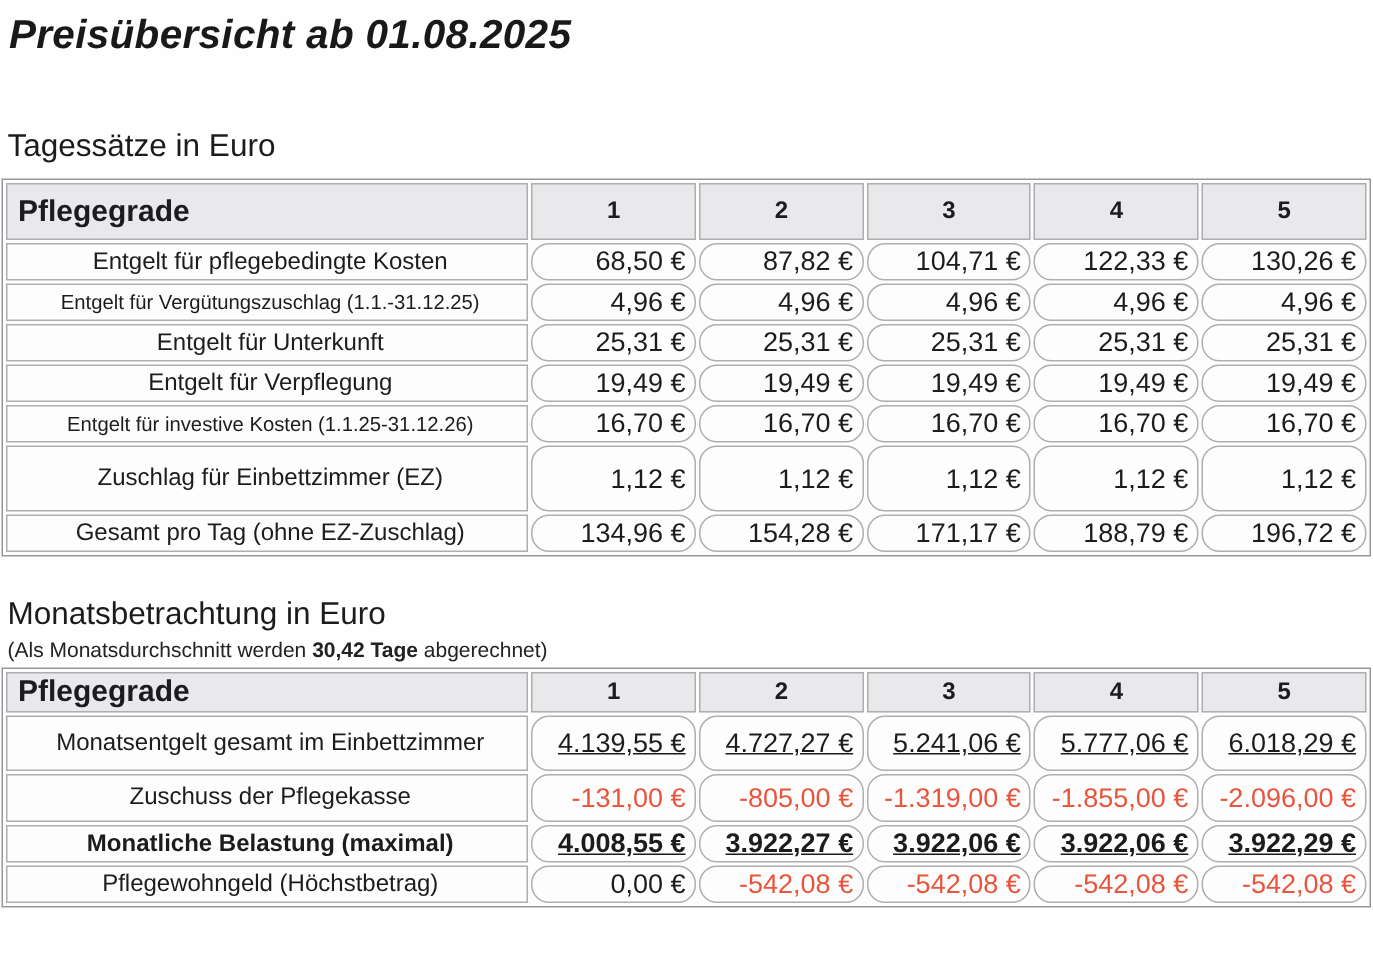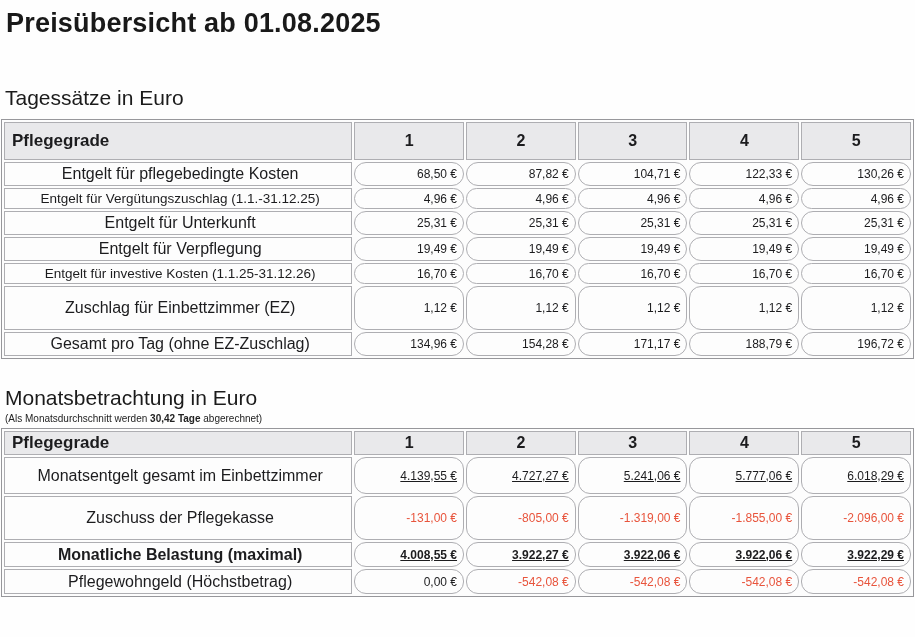"Preisübersicht ab 01.08.2025" h1.title { font-style: none -> italic }
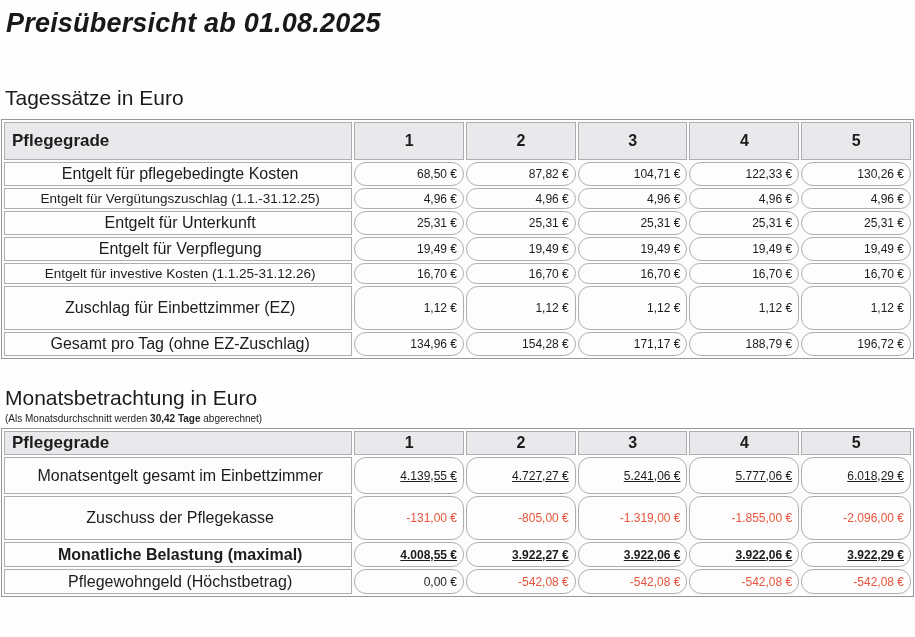"Pflegegrade" th.lbl { font-size: 17px -> 20px }
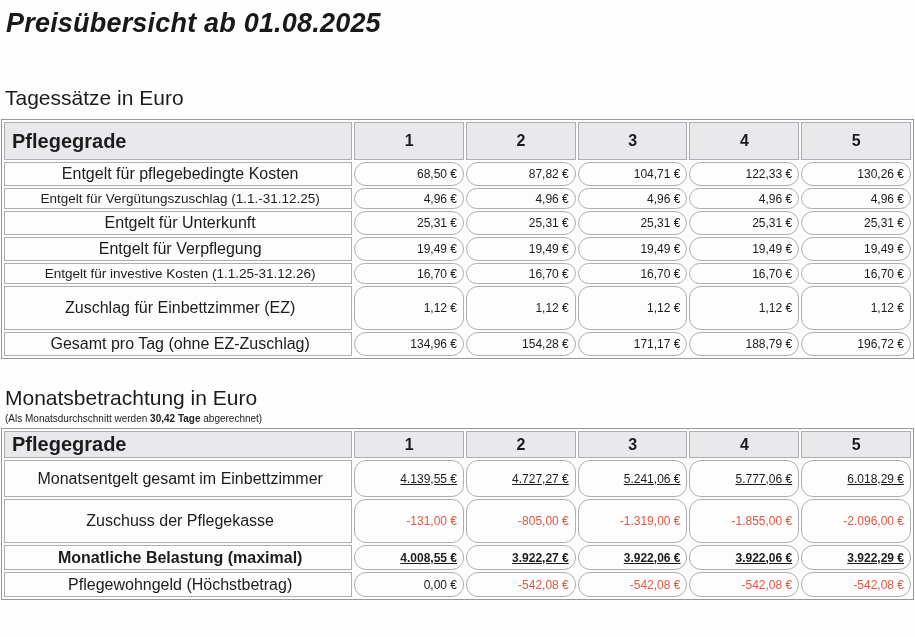"68,50 €" td.num { font-size: 12px -> 18px }
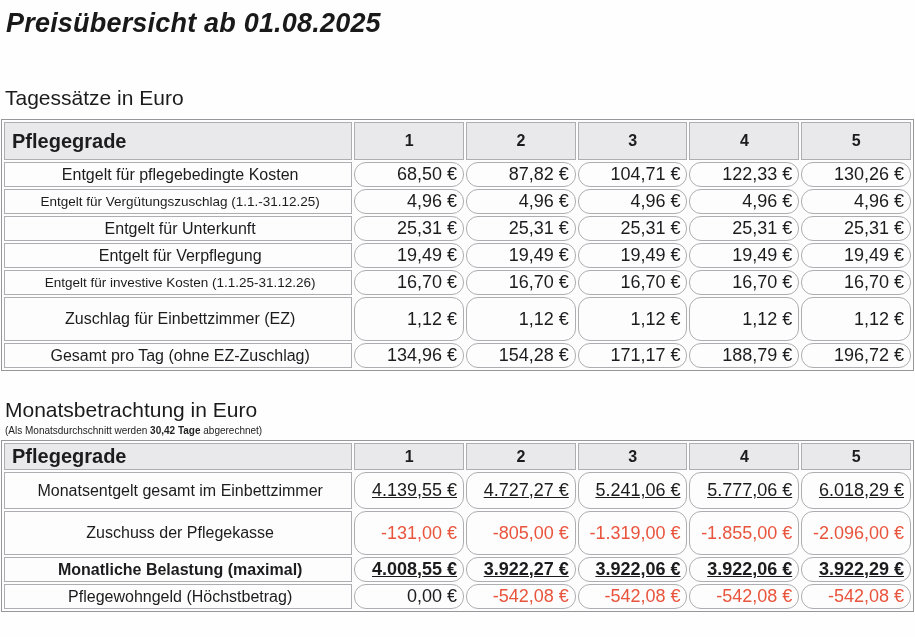"(Als Monatsdurchschnitt werden 30,42" .subtitle { font-size: 10px -> 14px }
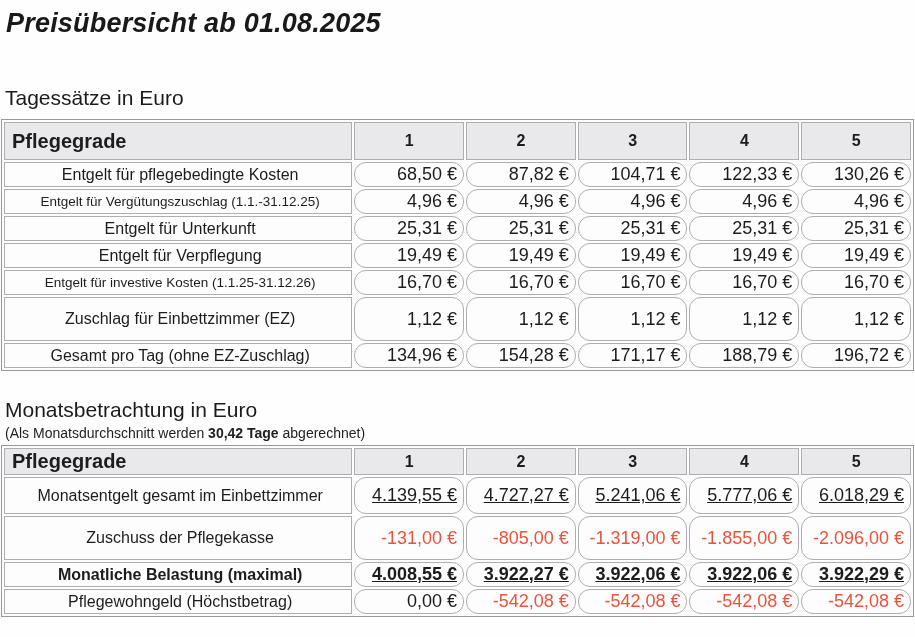"Zuschuss der Pflegekasse" tr.r-m1 { height: 44px -> 32px }
